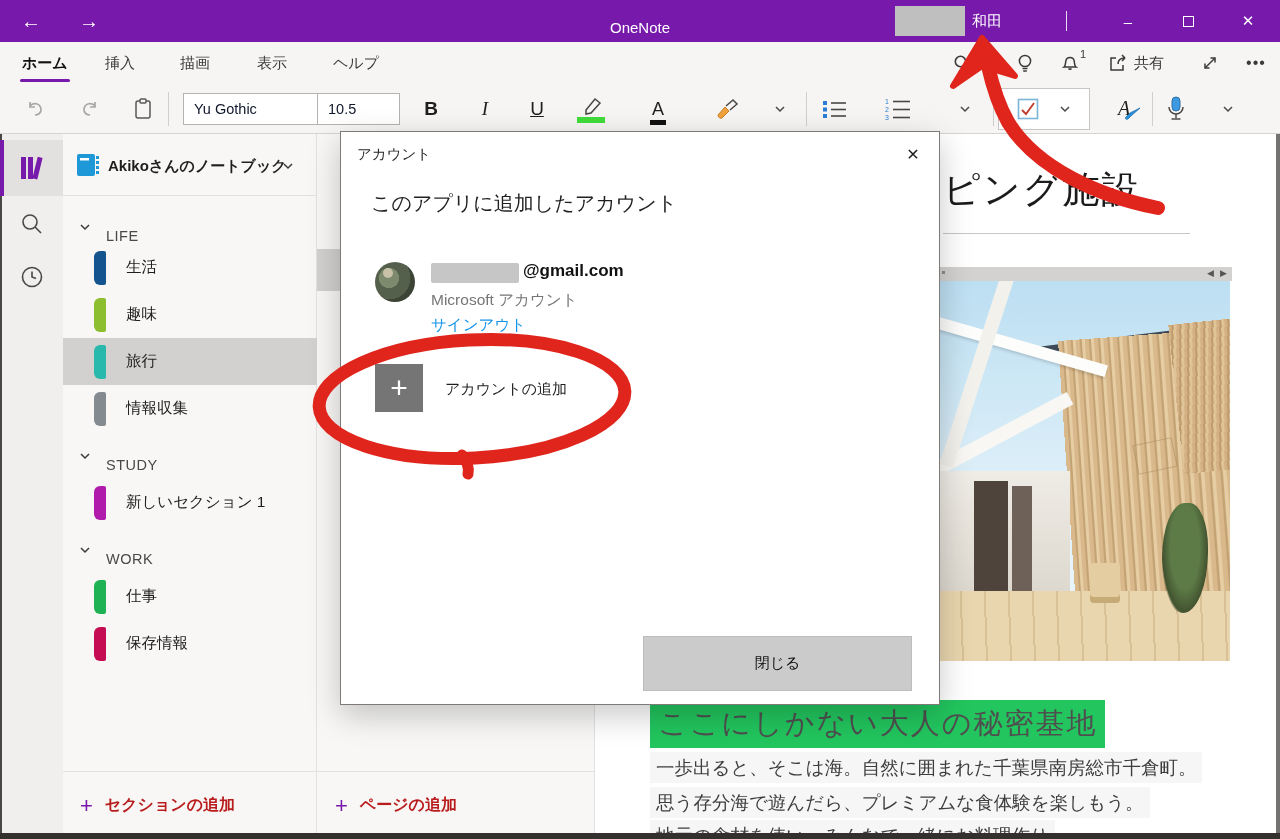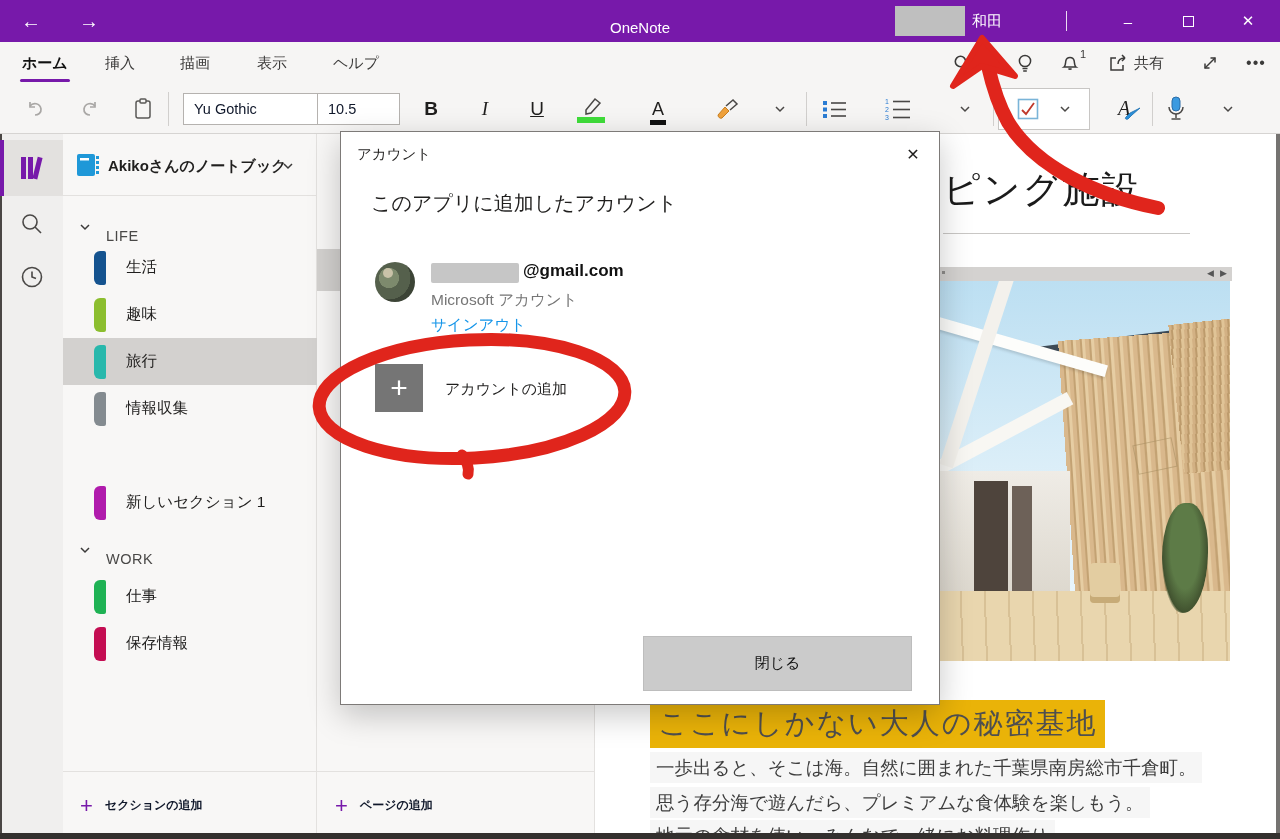"STUDY" div.abs { html: none -> <div> <svg> <polyline></polyline> </svg> <span>STUDY</span> </div> }
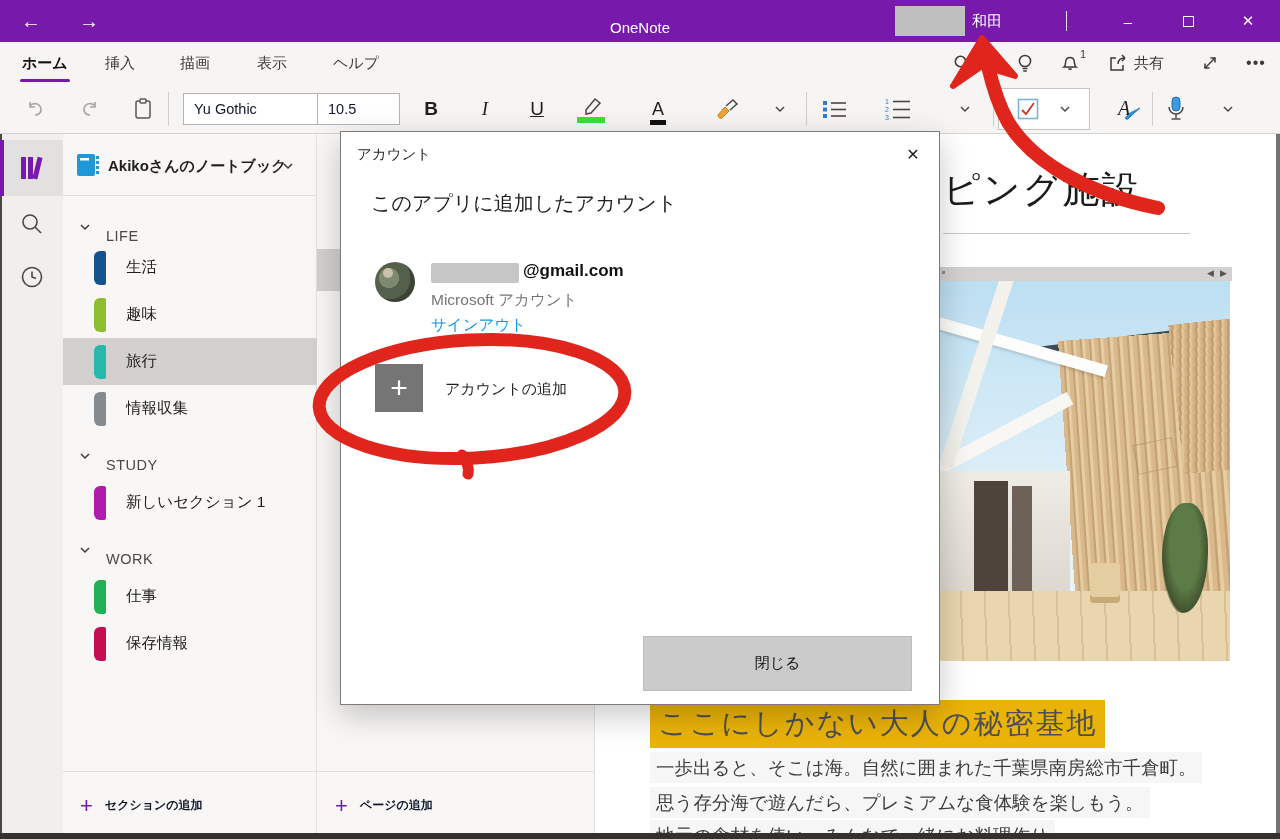"ここにしかない大人の秘密基地" .sub-h { background: #eab308 -> #22c55e }
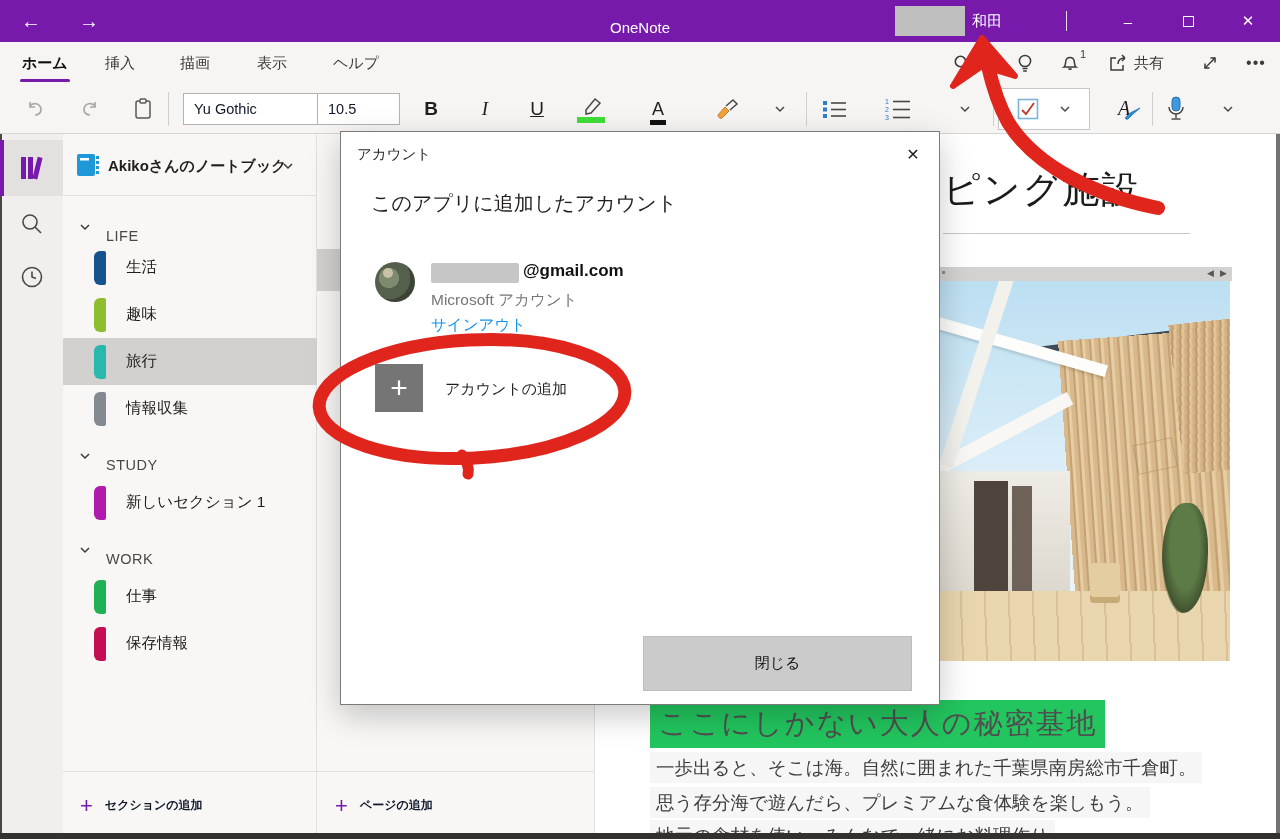"セクションの追加" .addlabel { color: #0f172a -> #b91c1c; font-size: 12px -> 16px }
